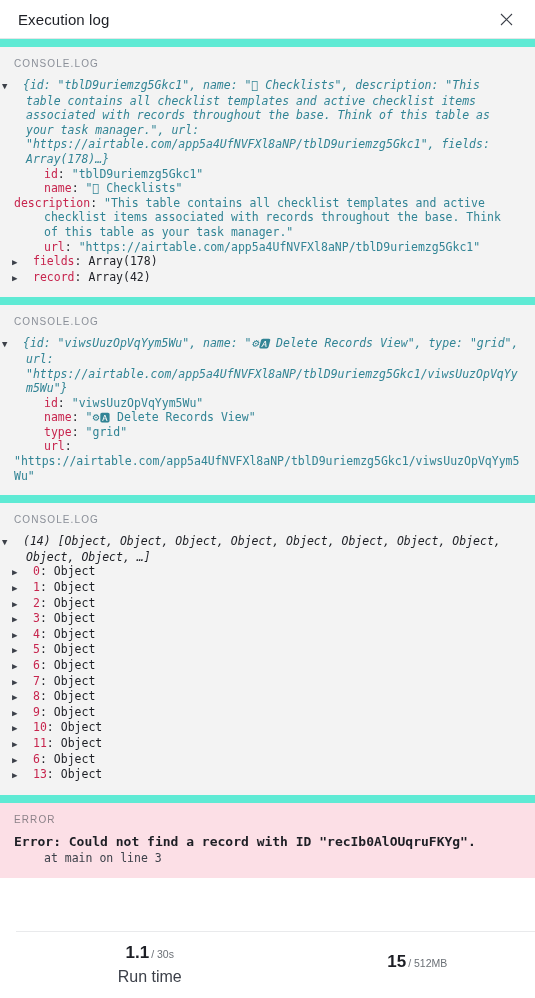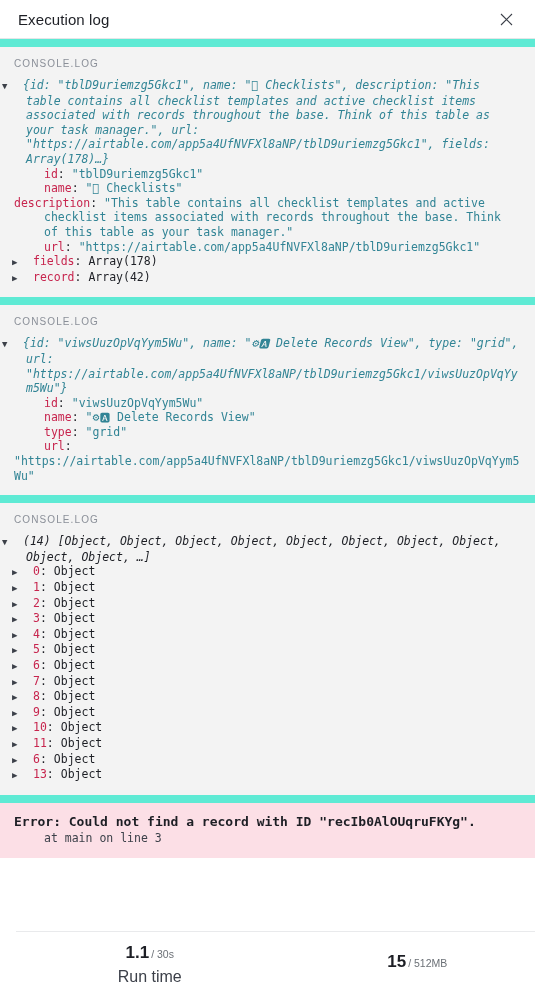"ERROR" div.block-label { html: none -> <div>ERROR</div> }
